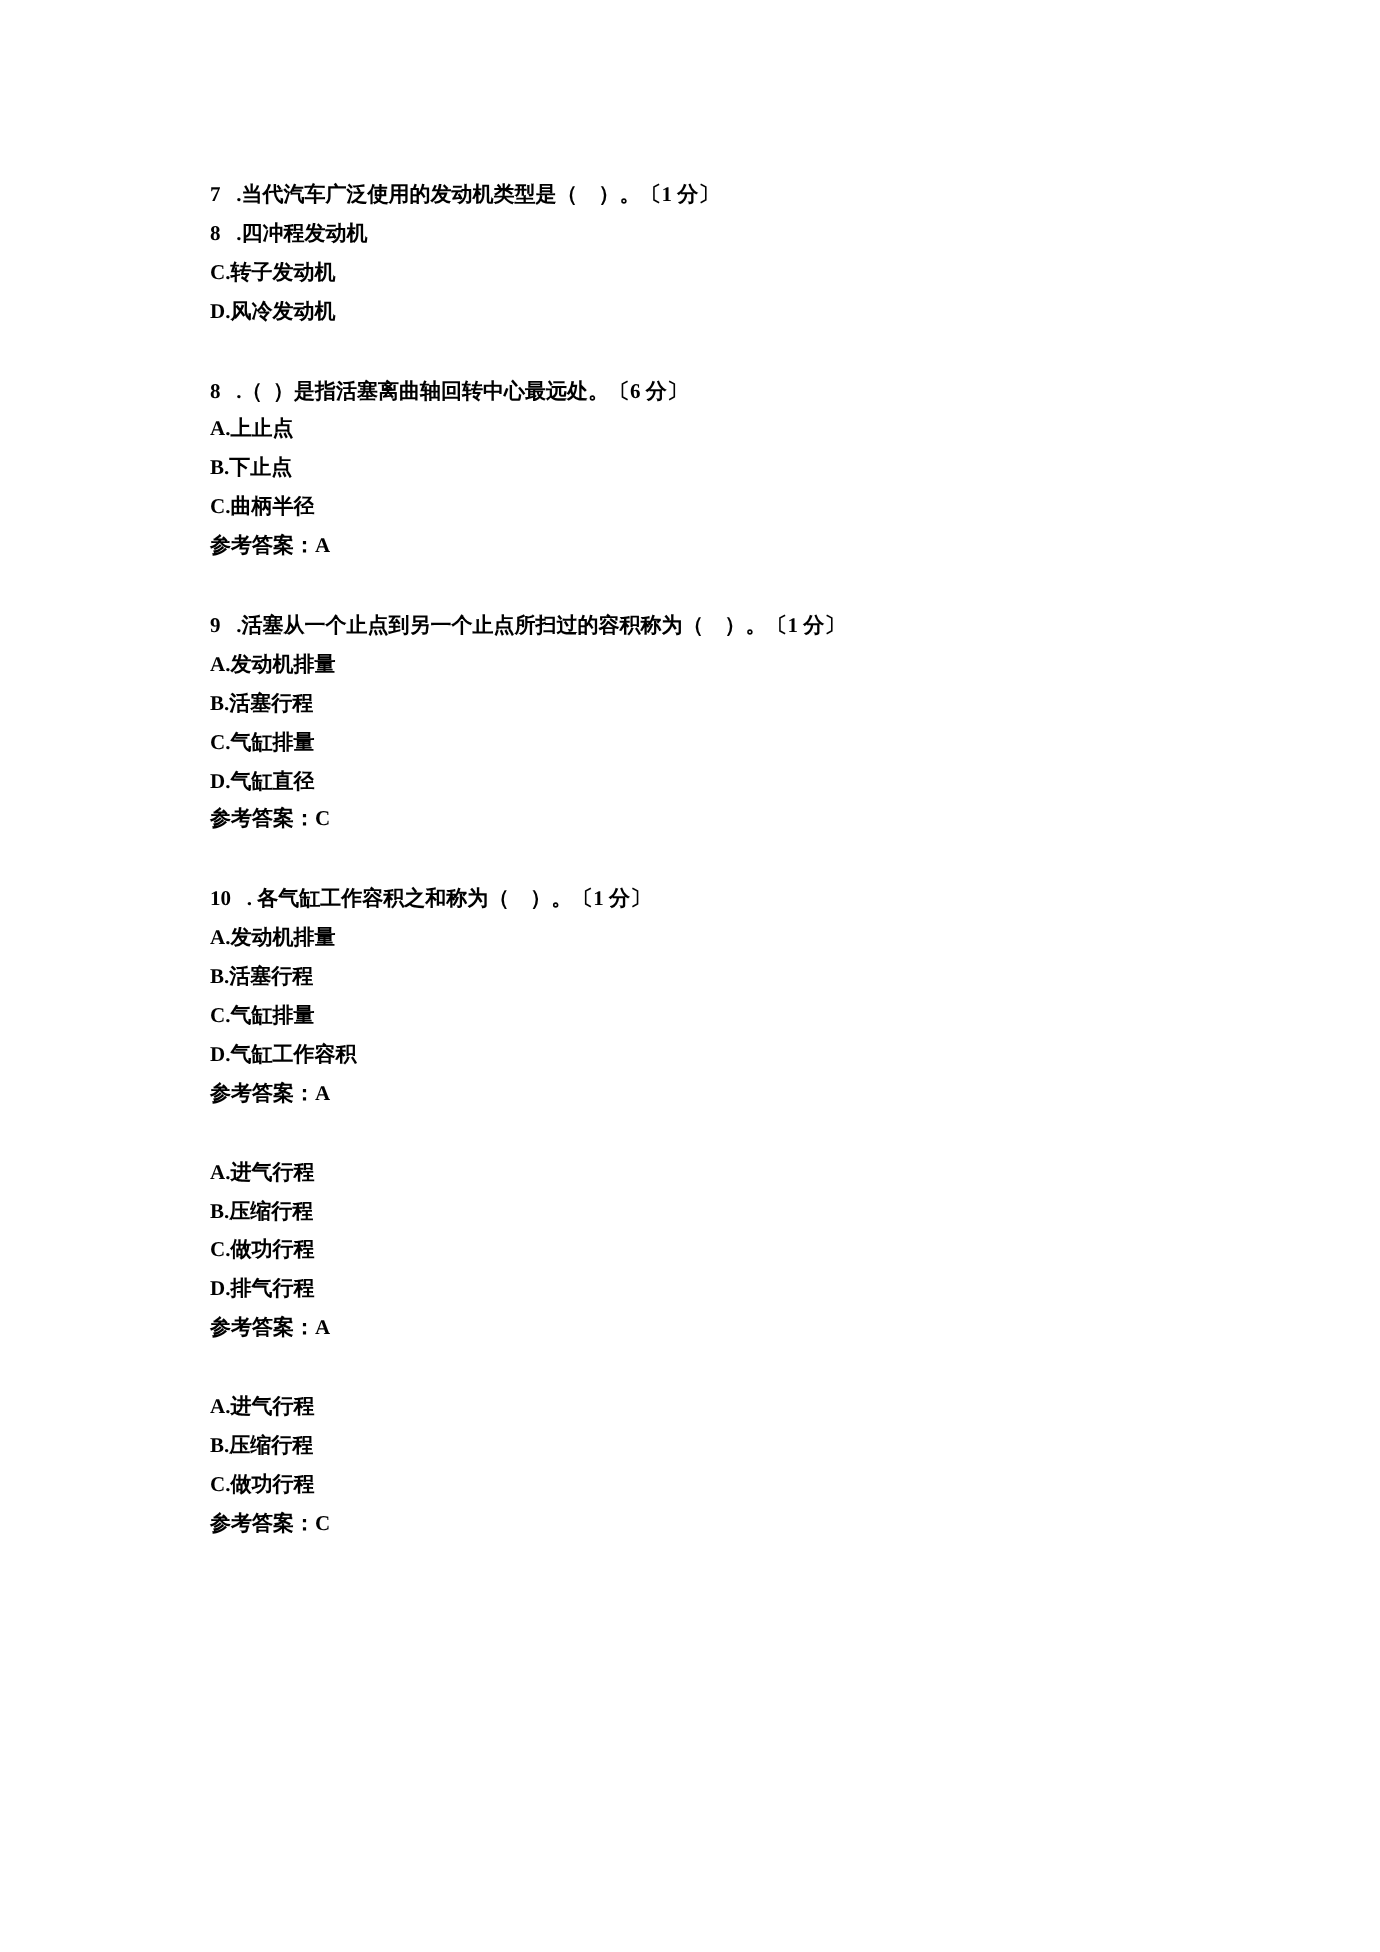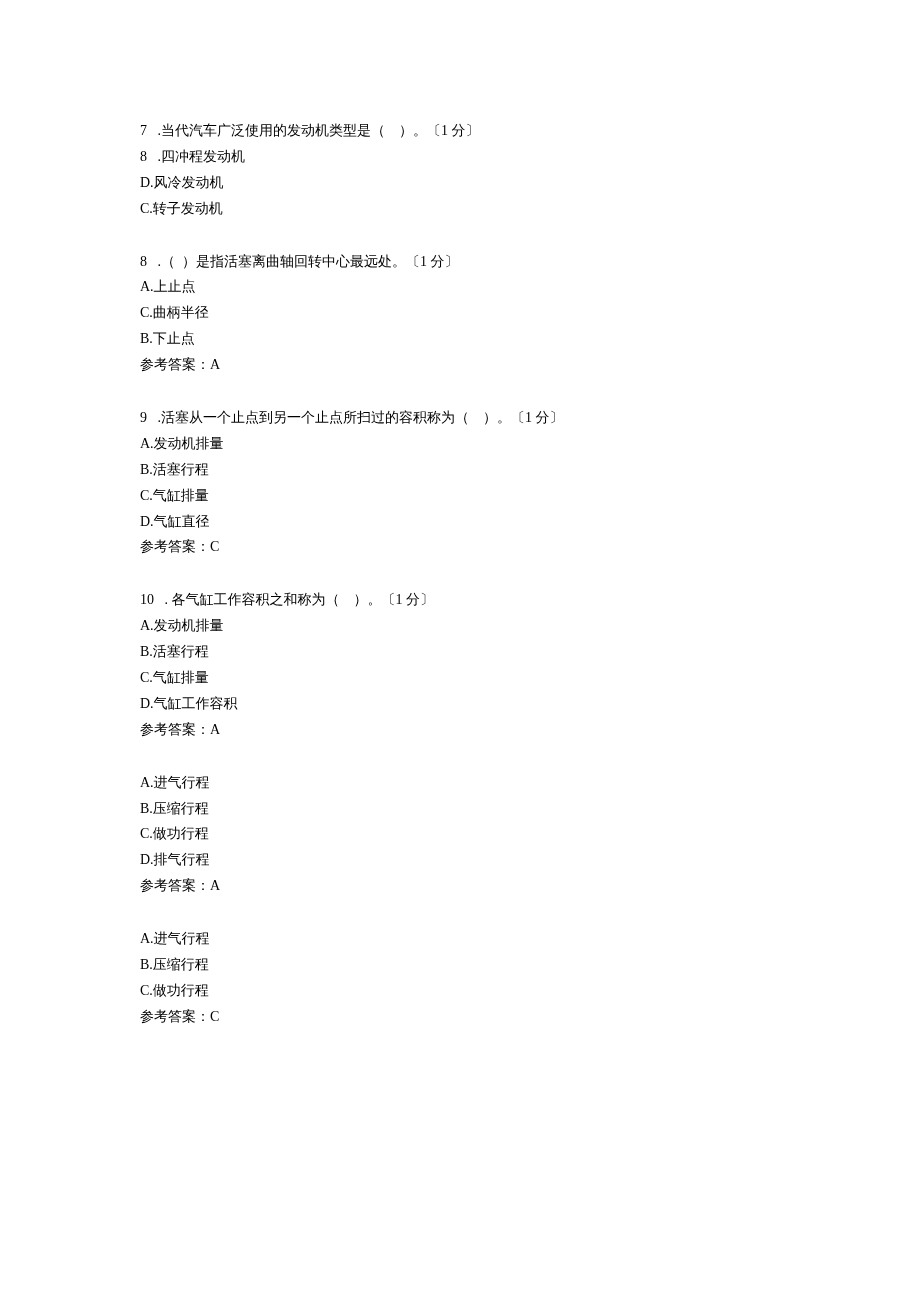"7 .当代汽车广泛使用的发动机类型是（ ）。〔1 分〕" .question-block { font-weight: none -> bold }
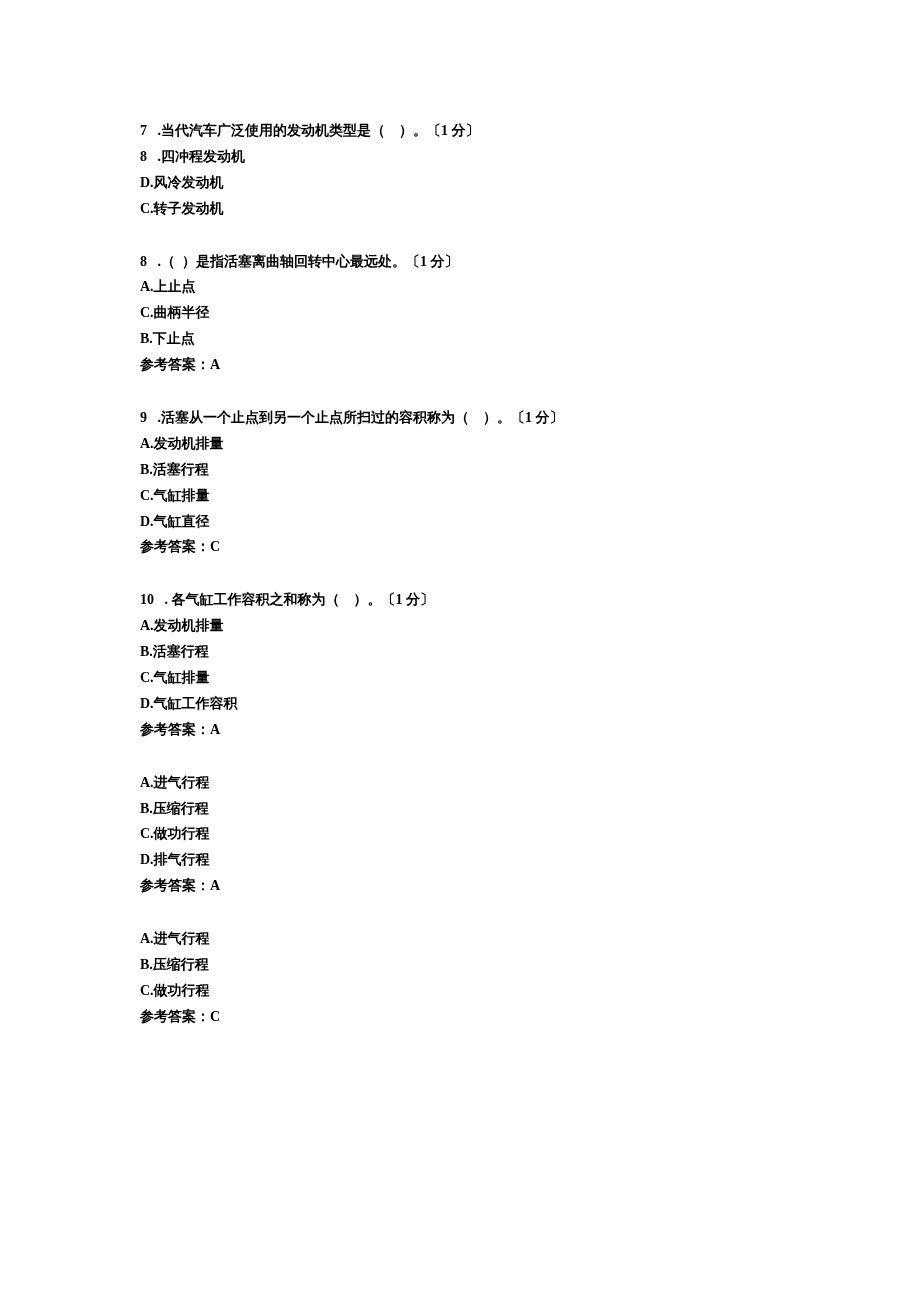"D.风冷发动机" div.option-line { order: before "C.转子发动机" -> after "C.转子发动机" }
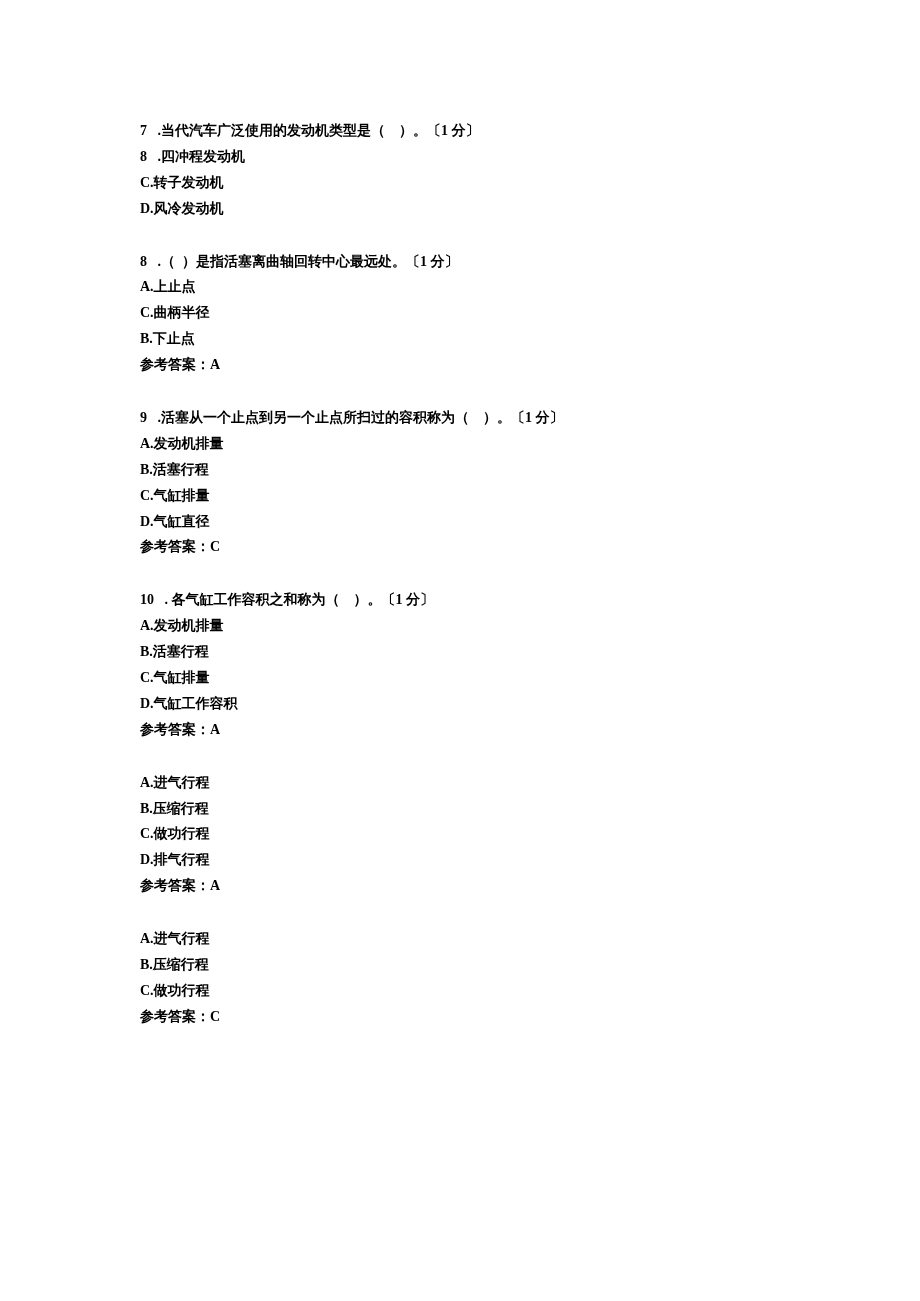"8 .（ ）是指活塞离曲轴回转中心最远处。〔1 分〕" div.question-line { text: 1 -> 6 }
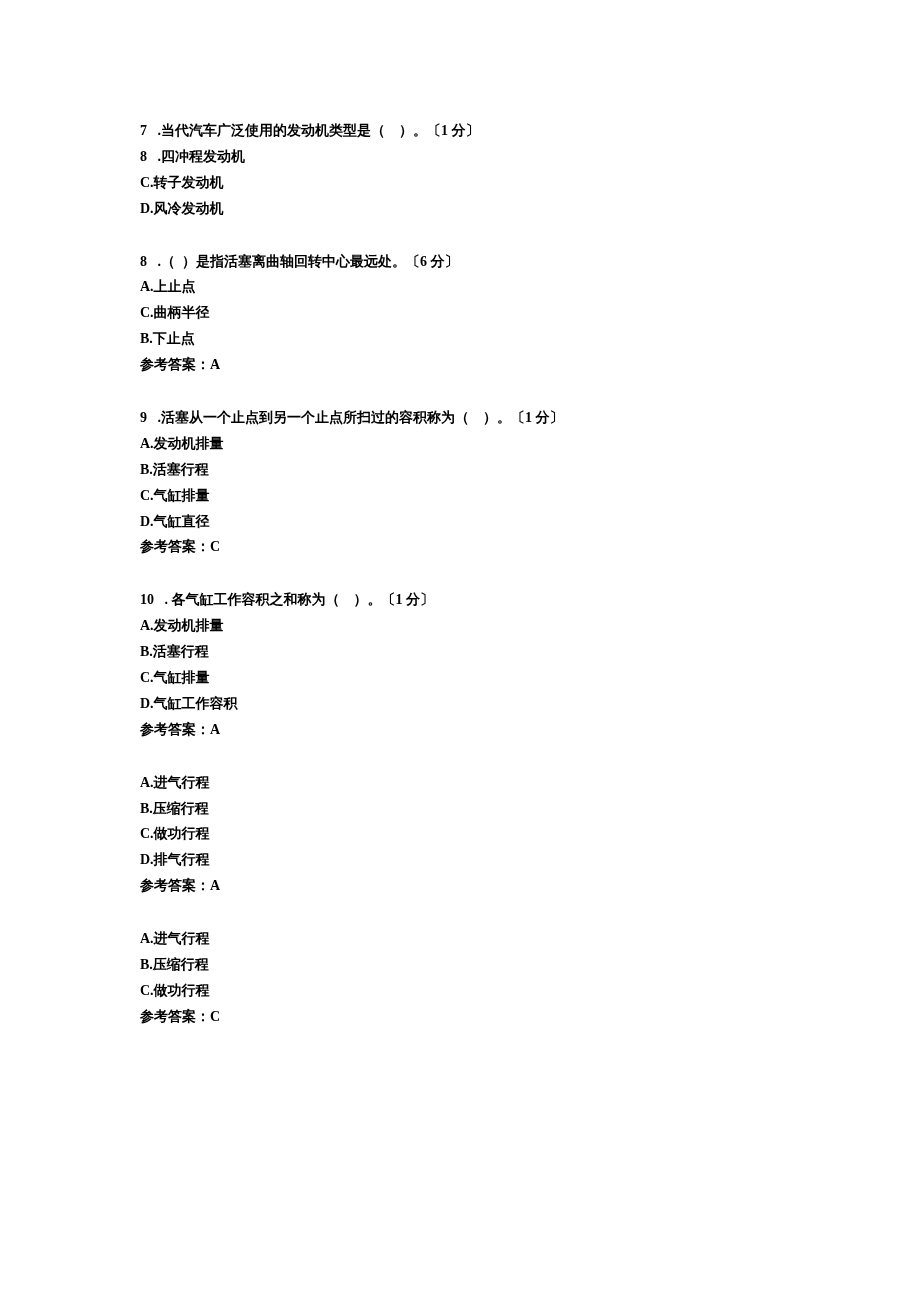"C.曲柄半径" div.option-line { order: before "B.下止点" -> after "B.下止点" }
